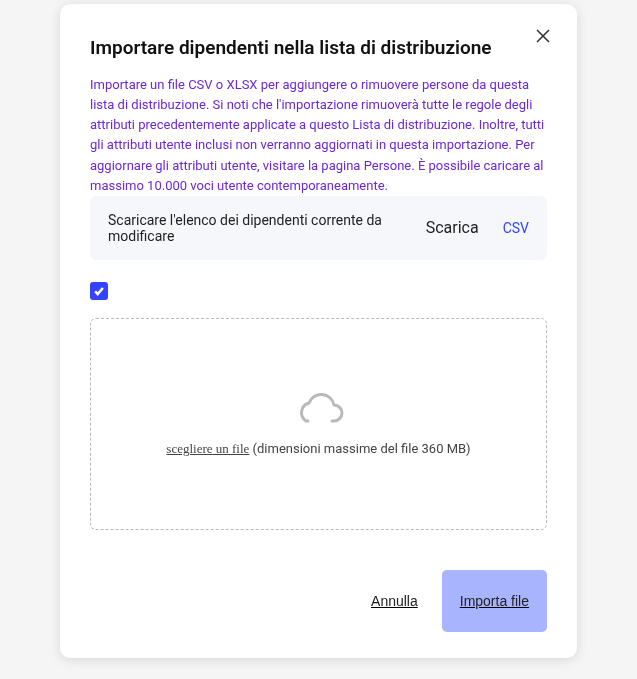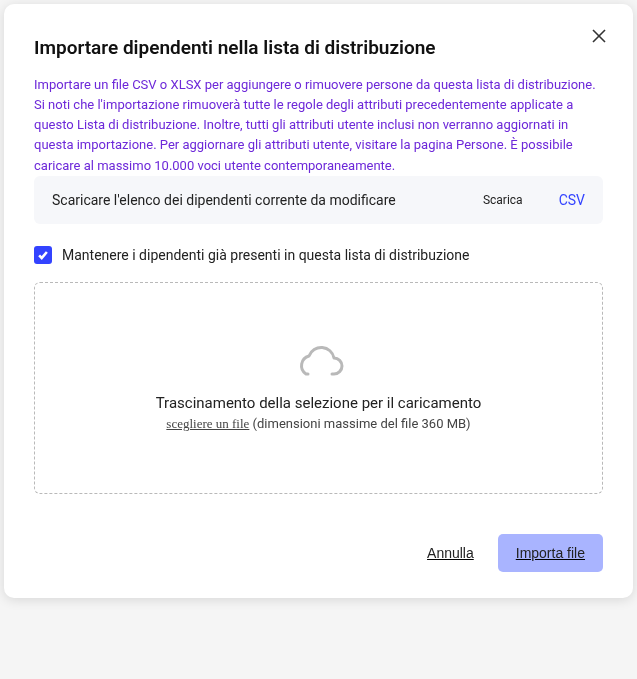"Importare dipendenti nella lista di" .dialog { width: 629px -> 517px }
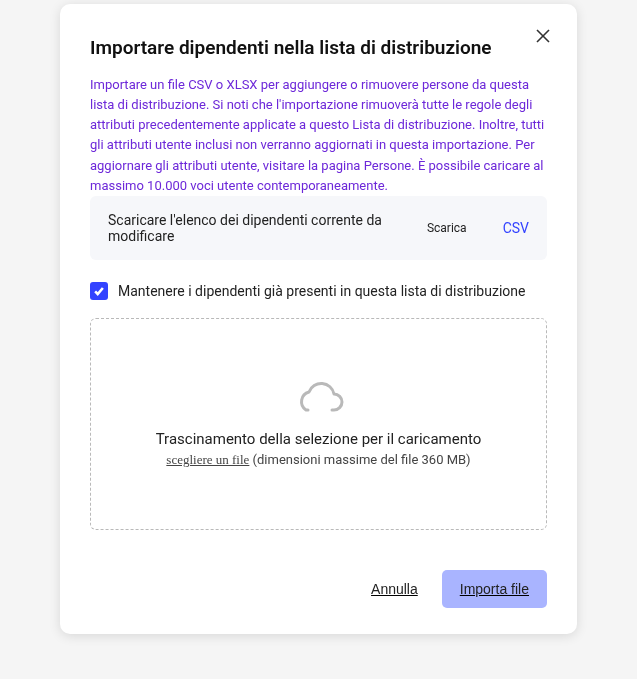"Scaricare l'elenco dei dipendenti" .download-bar { gap: 22px -> 10px }
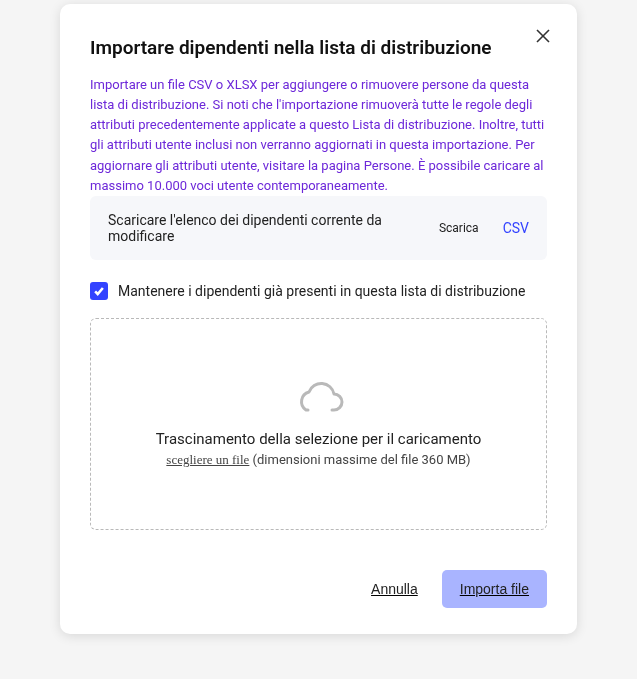"Scarica" .download-action { font-size: 12px -> 16px }
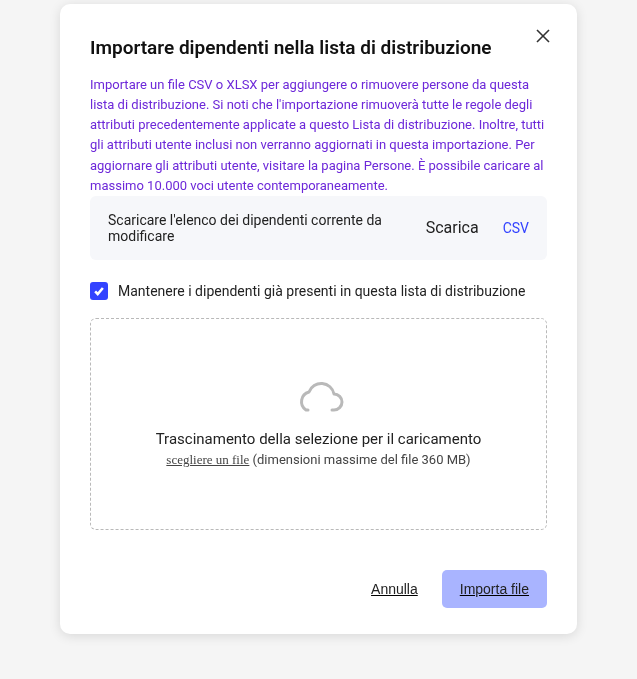"Mantenere i dipendenti già presenti" span.checkbox-label { html: <span>Mantenere i dipendenti già presenti in questa lista di distribuzione</span> -> none }
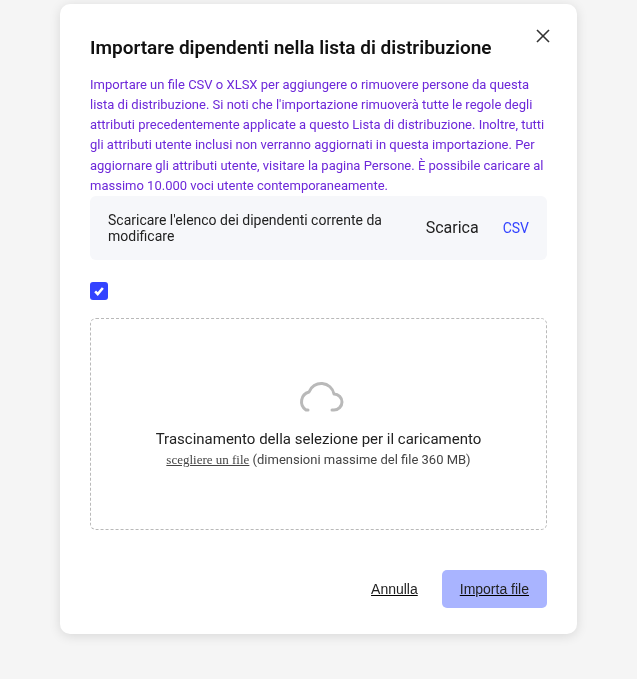"Trascinamento della selezione per il" div.dropzone-title { html: <div>Trascinamento della selezione per il caricamento</div> -> none }
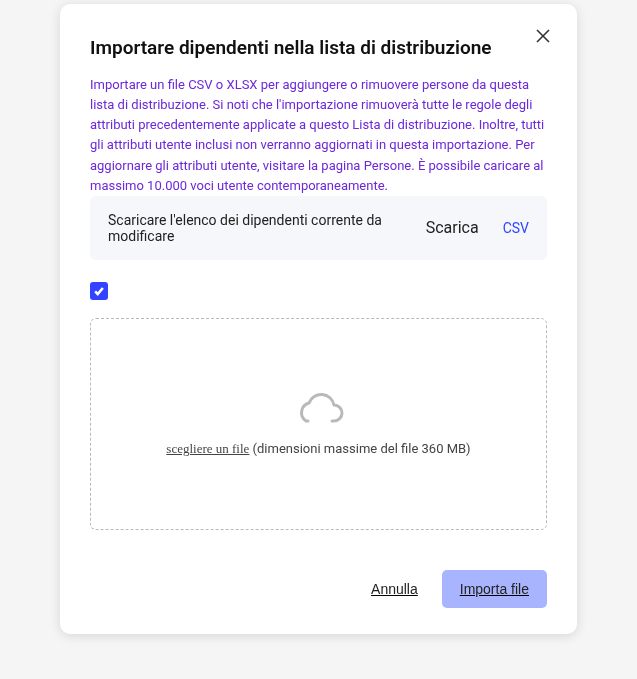"Importa file" .btn-primary { padding: 11px 18px -> 23px 18px }
